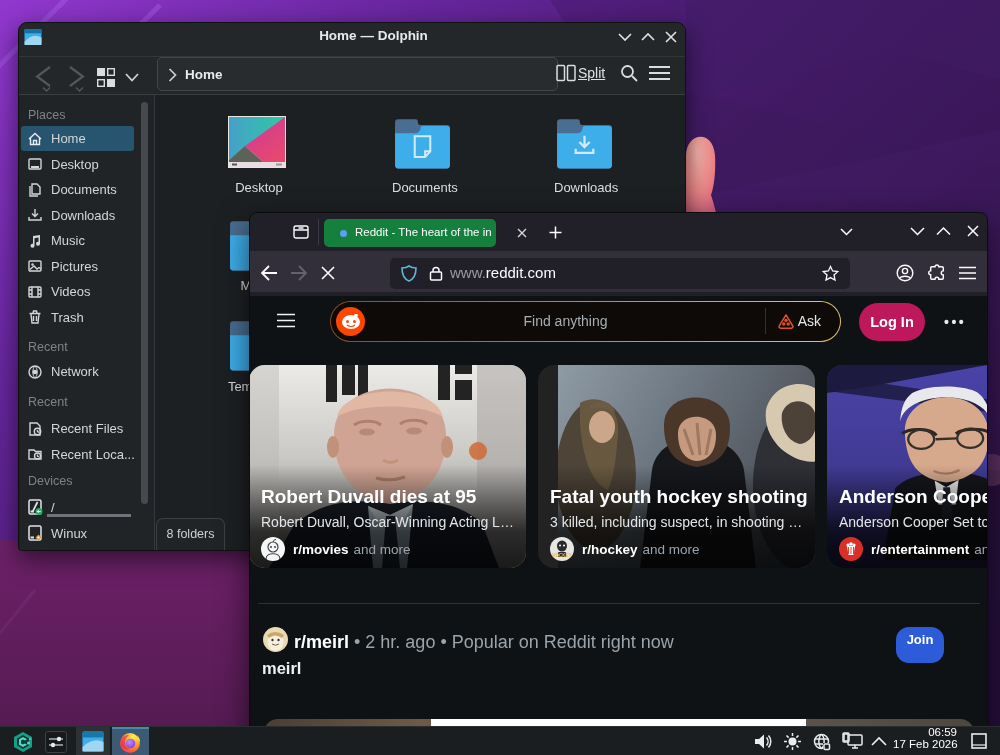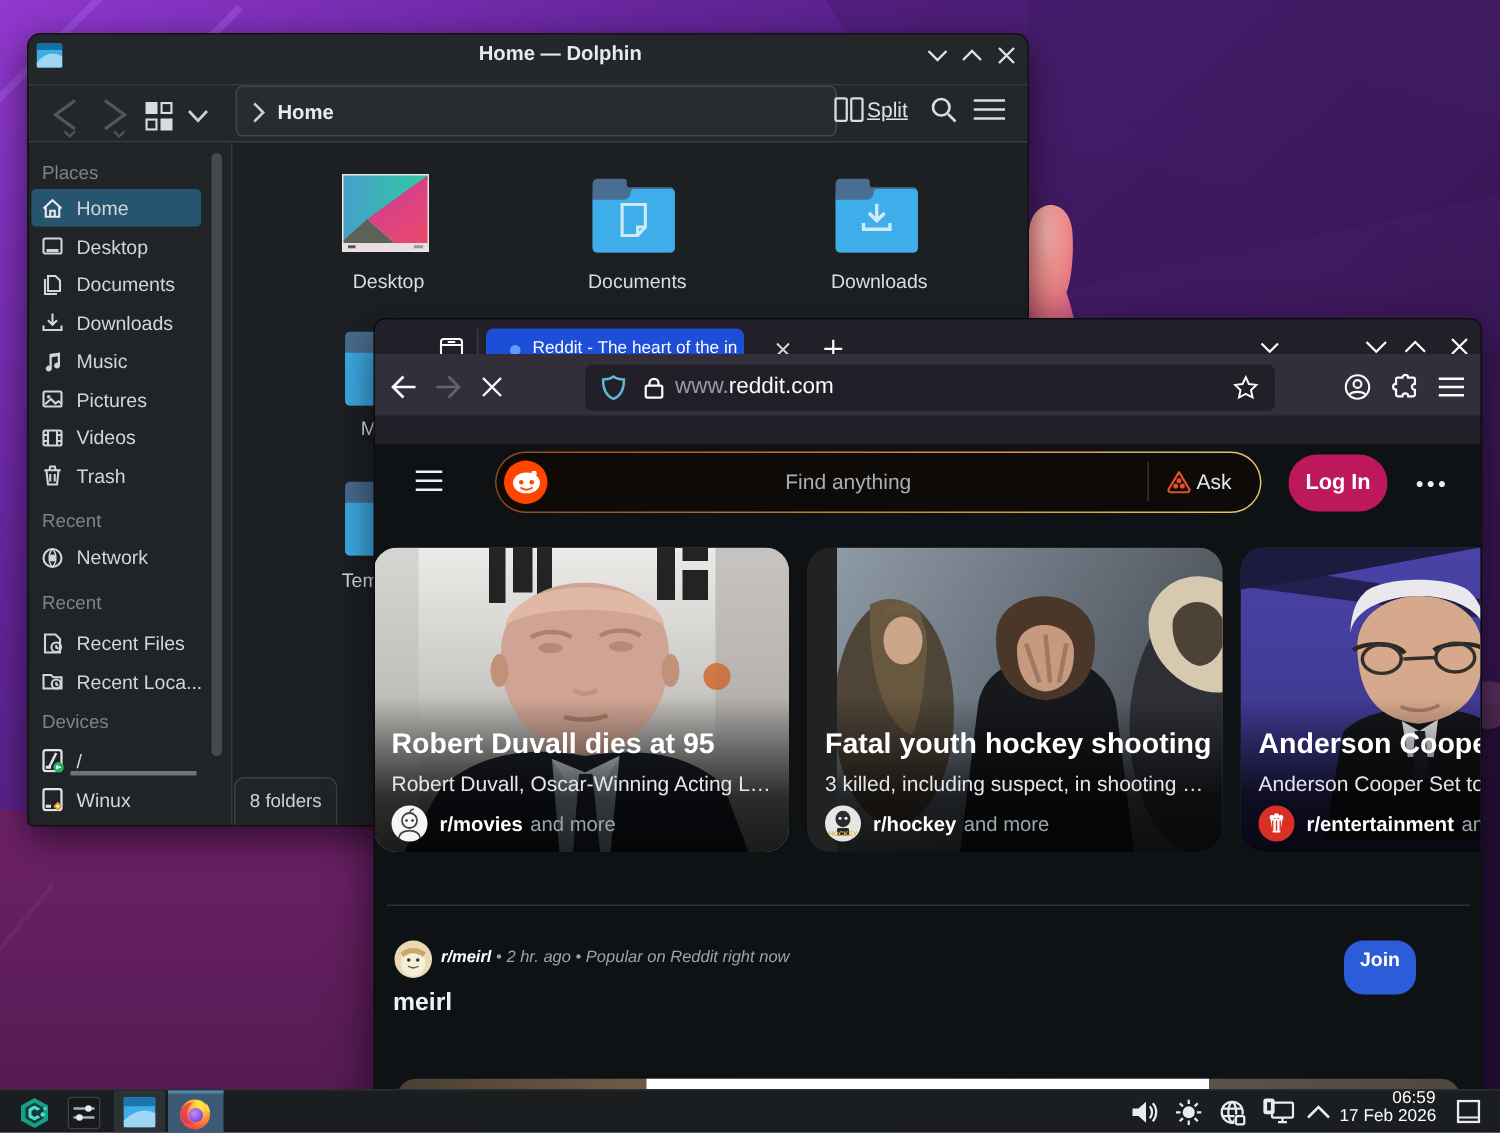"Reddit - The heart of" #f-tab { background: #1d4ed8 -> #15803d }
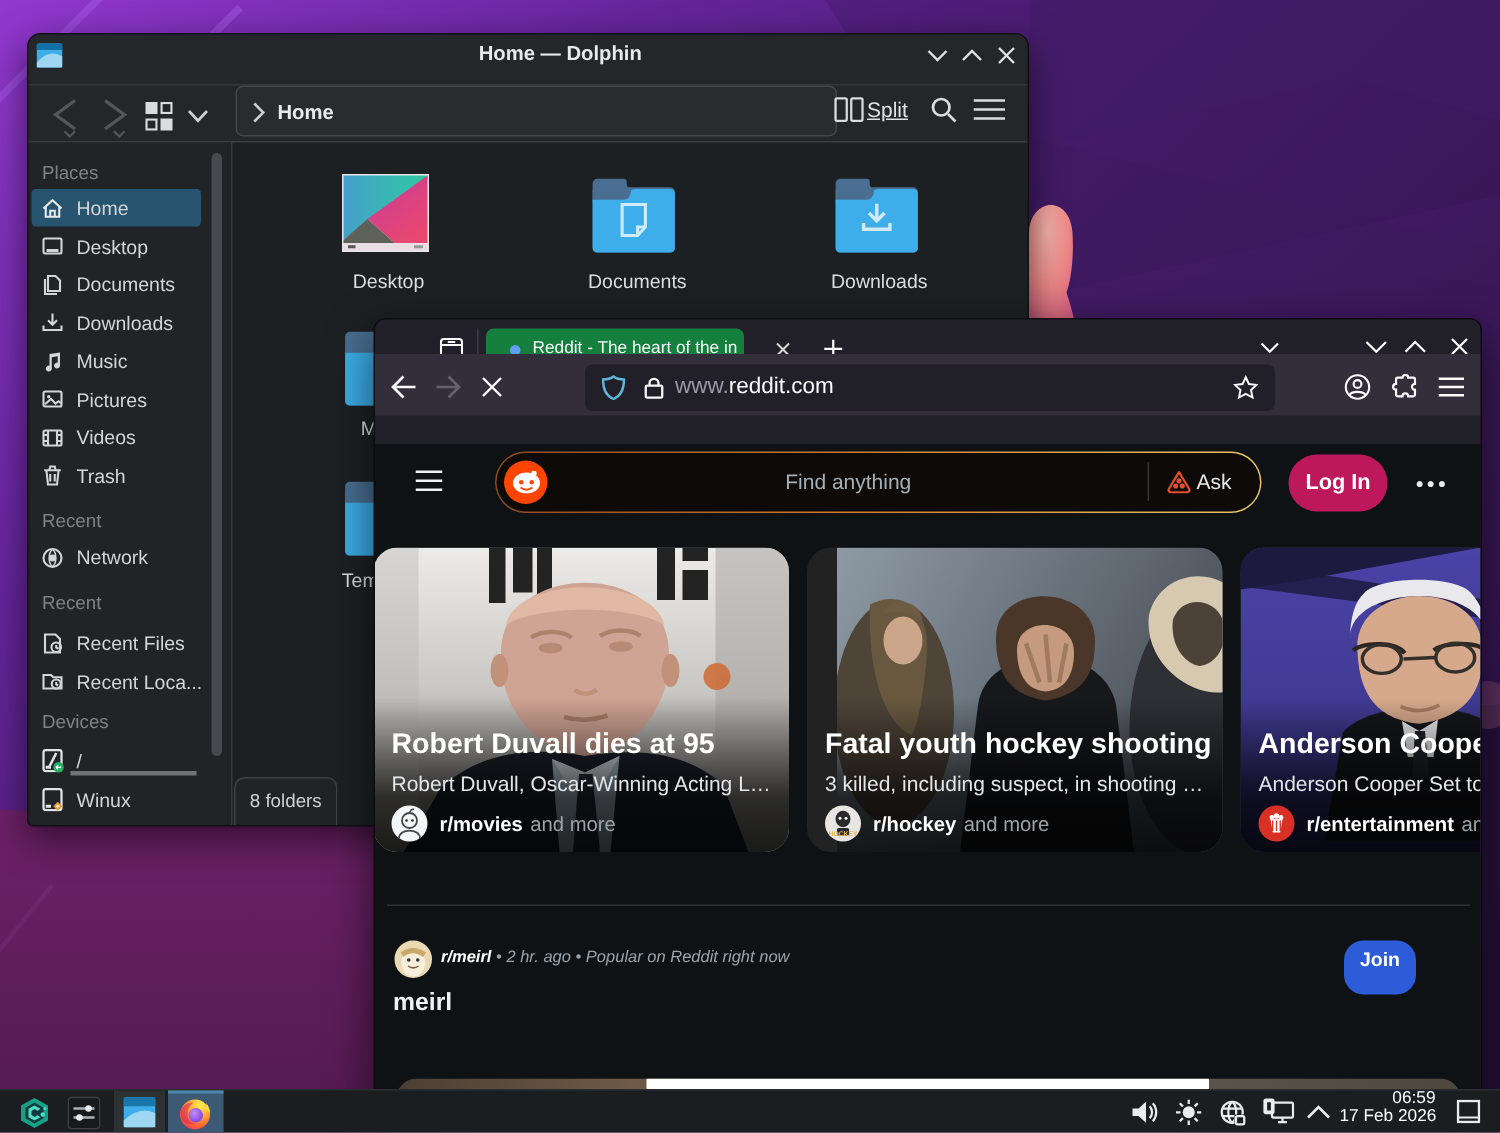"www.reddit.com" #f-nav { top: 23px -> 38px }
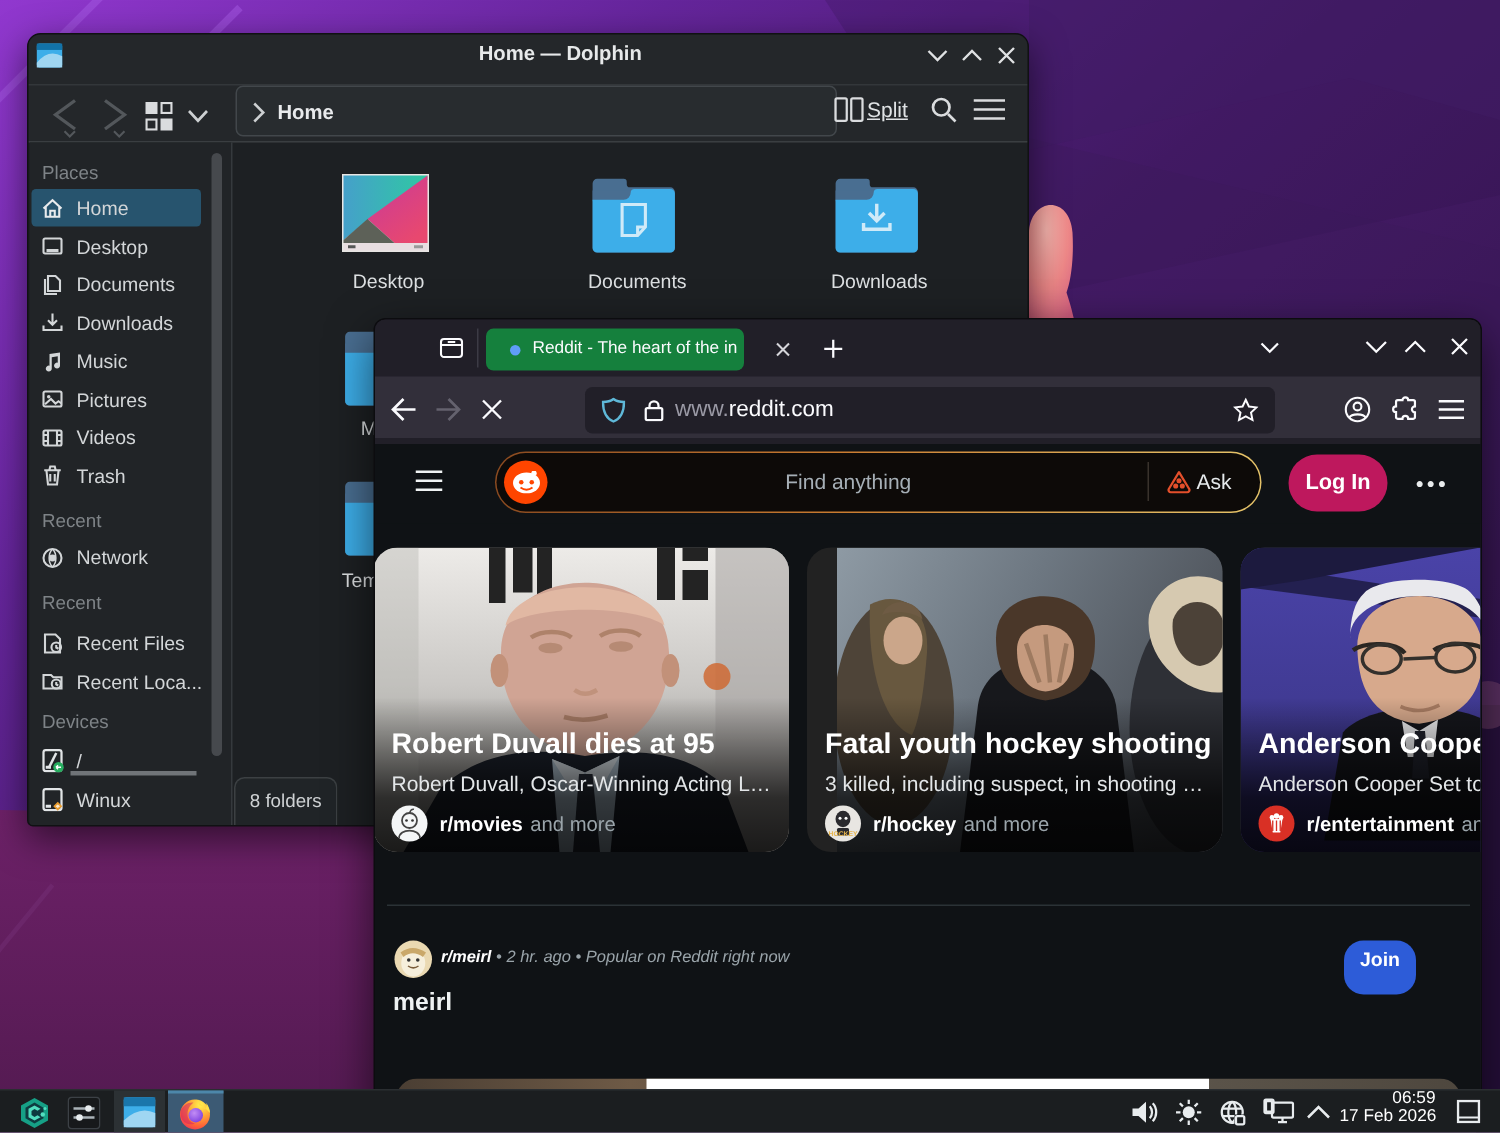"r/meirl • 2 hr. ago" div.abs { font-size: 11px -> 18px; font-style: italic -> none }
